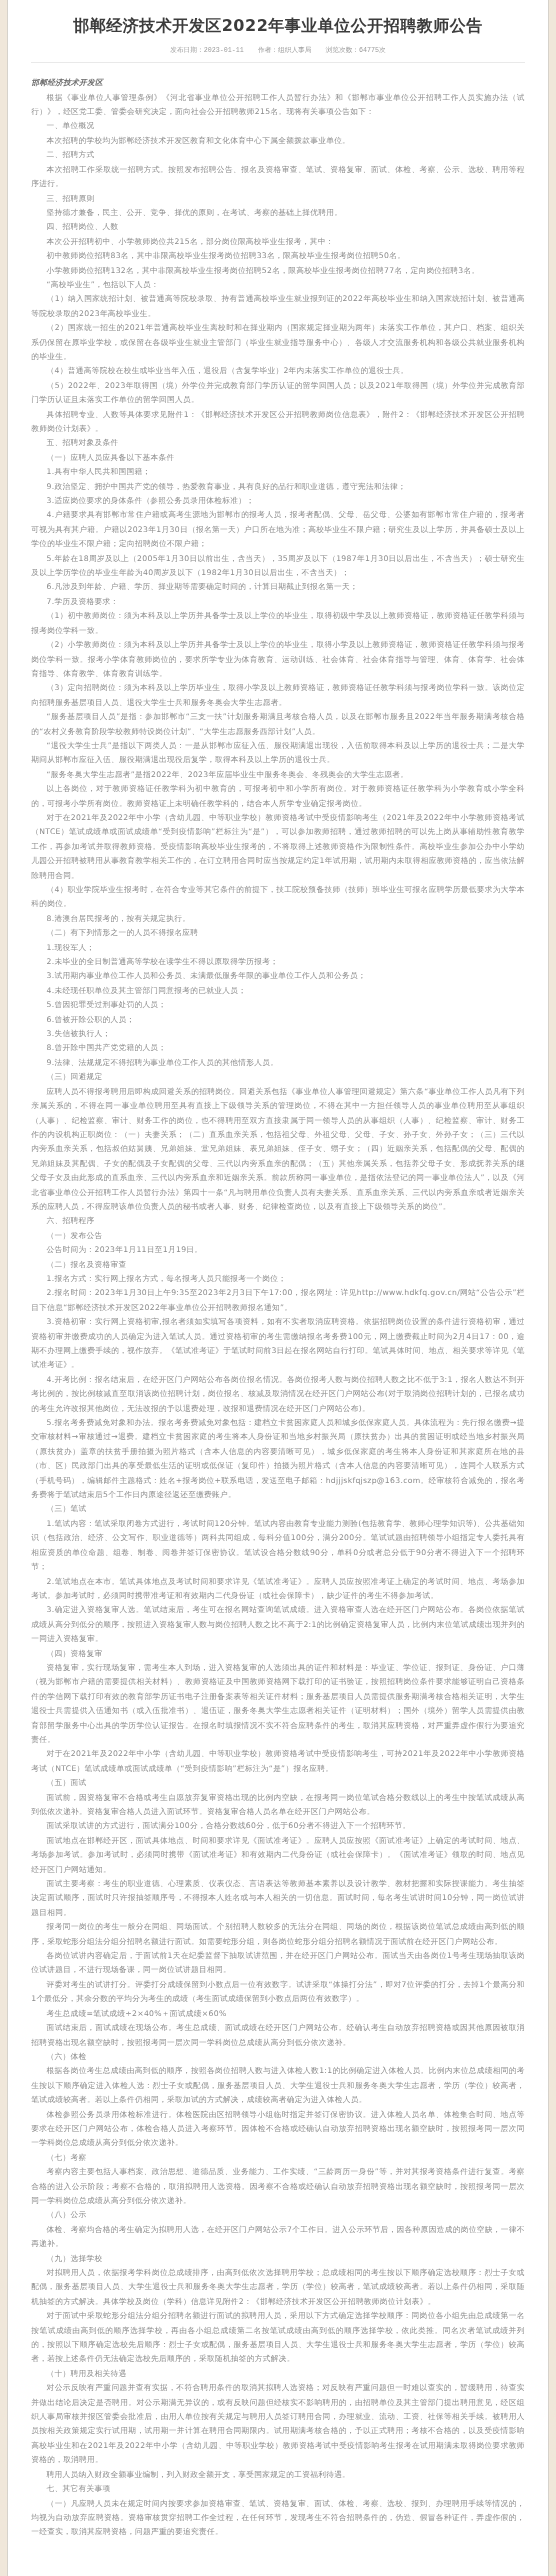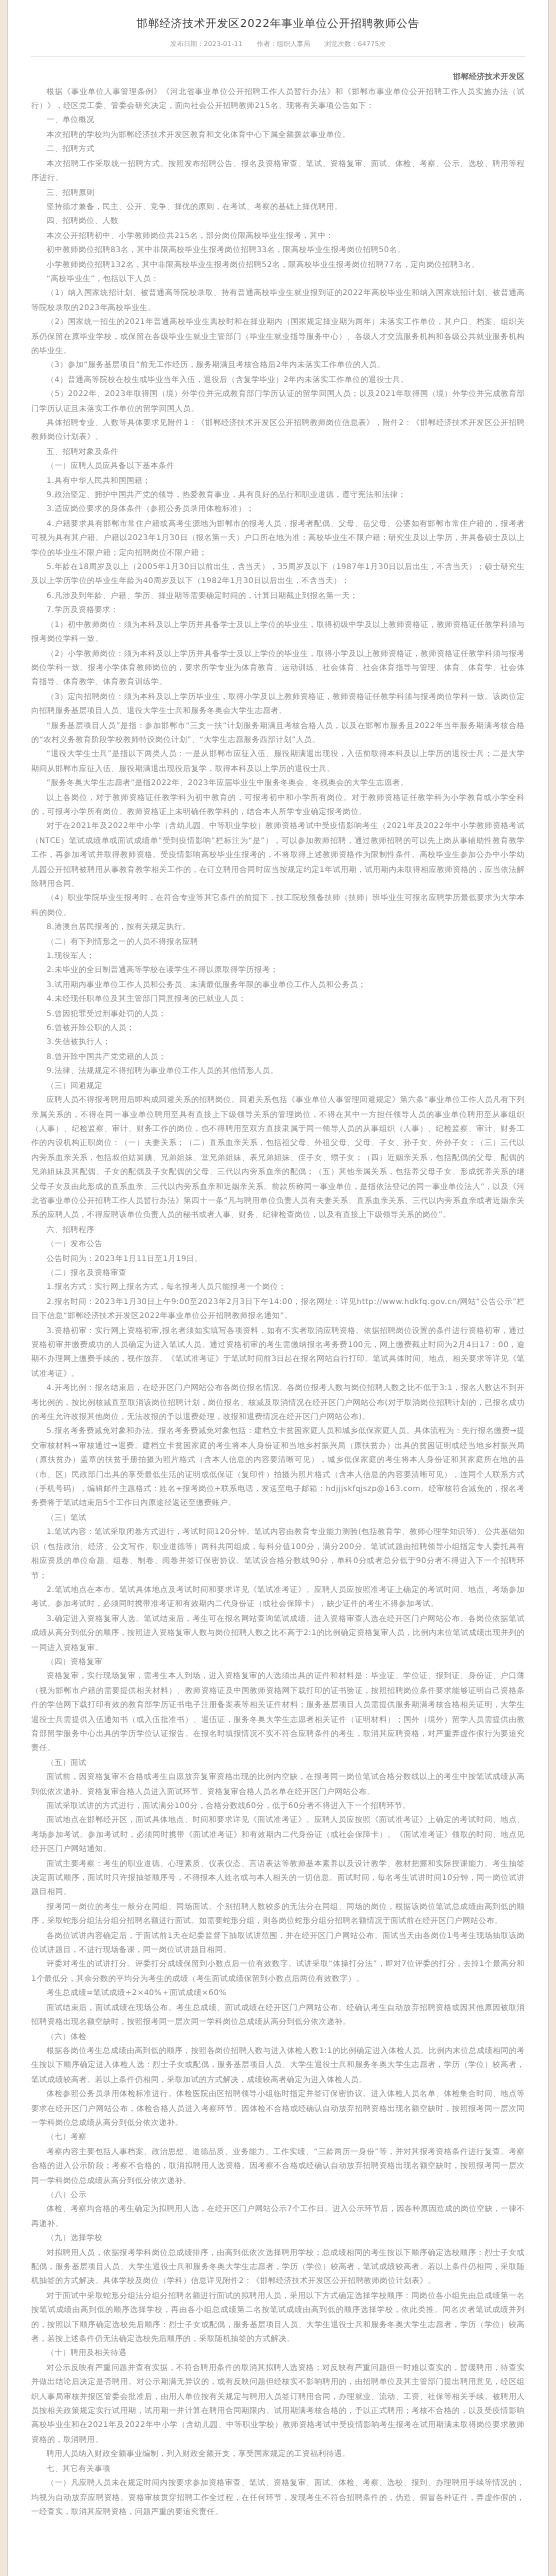"邯郸经济技术开发区2022年事业单位公开招聘教师公告" .doc-title { font-size: 11px -> 16px; font-weight: normal -> bold }
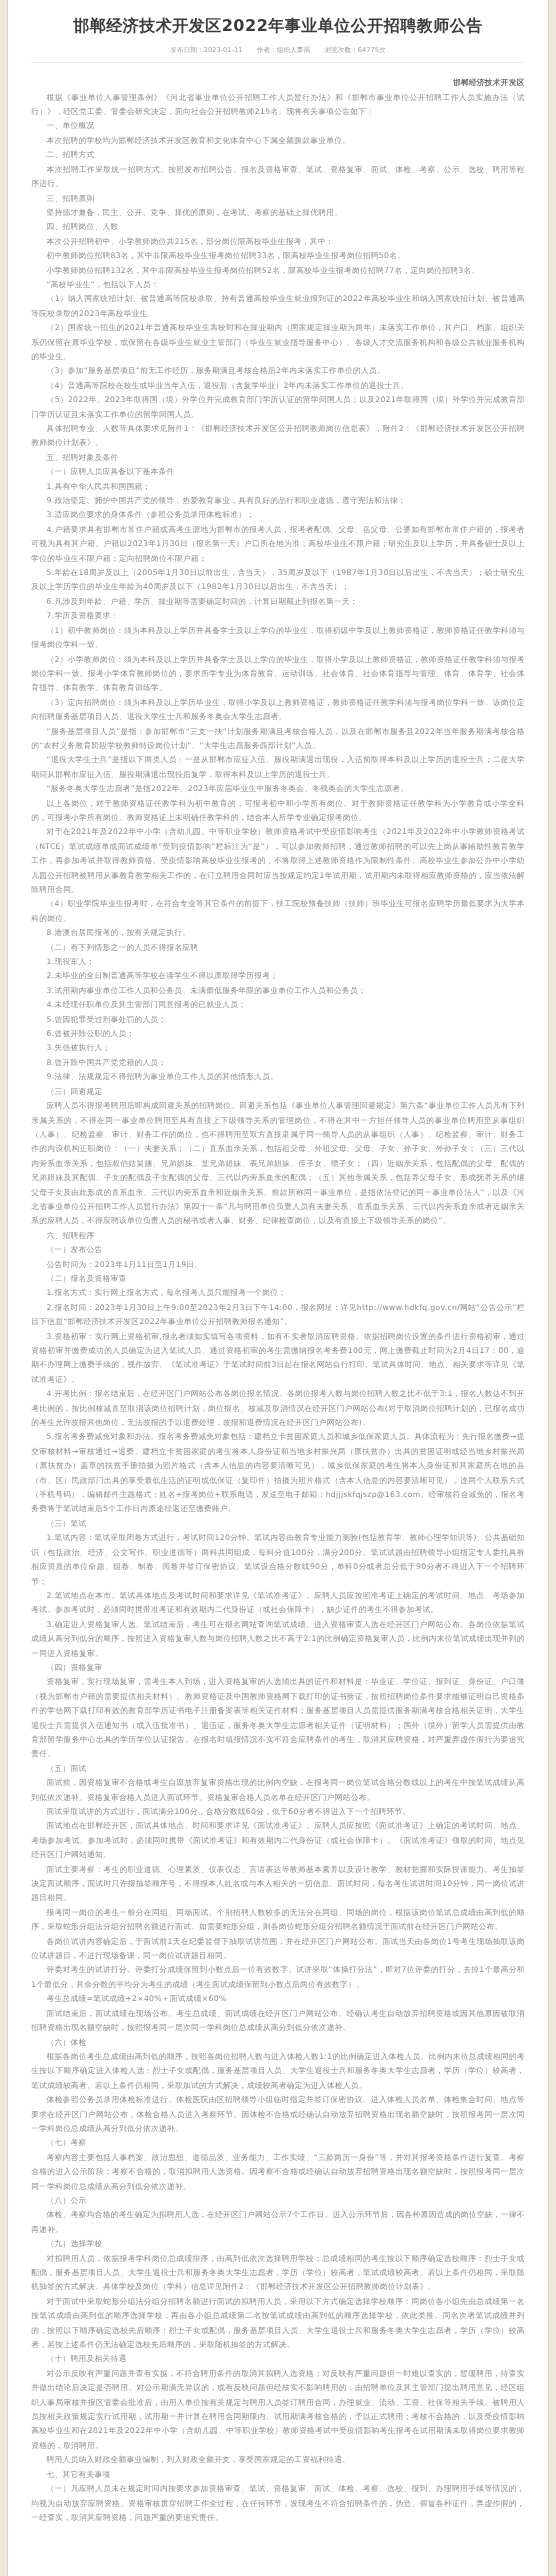"发布日期：2023-01-11" .meta-line span { font-family: none -> Liberation Mono, monospace }
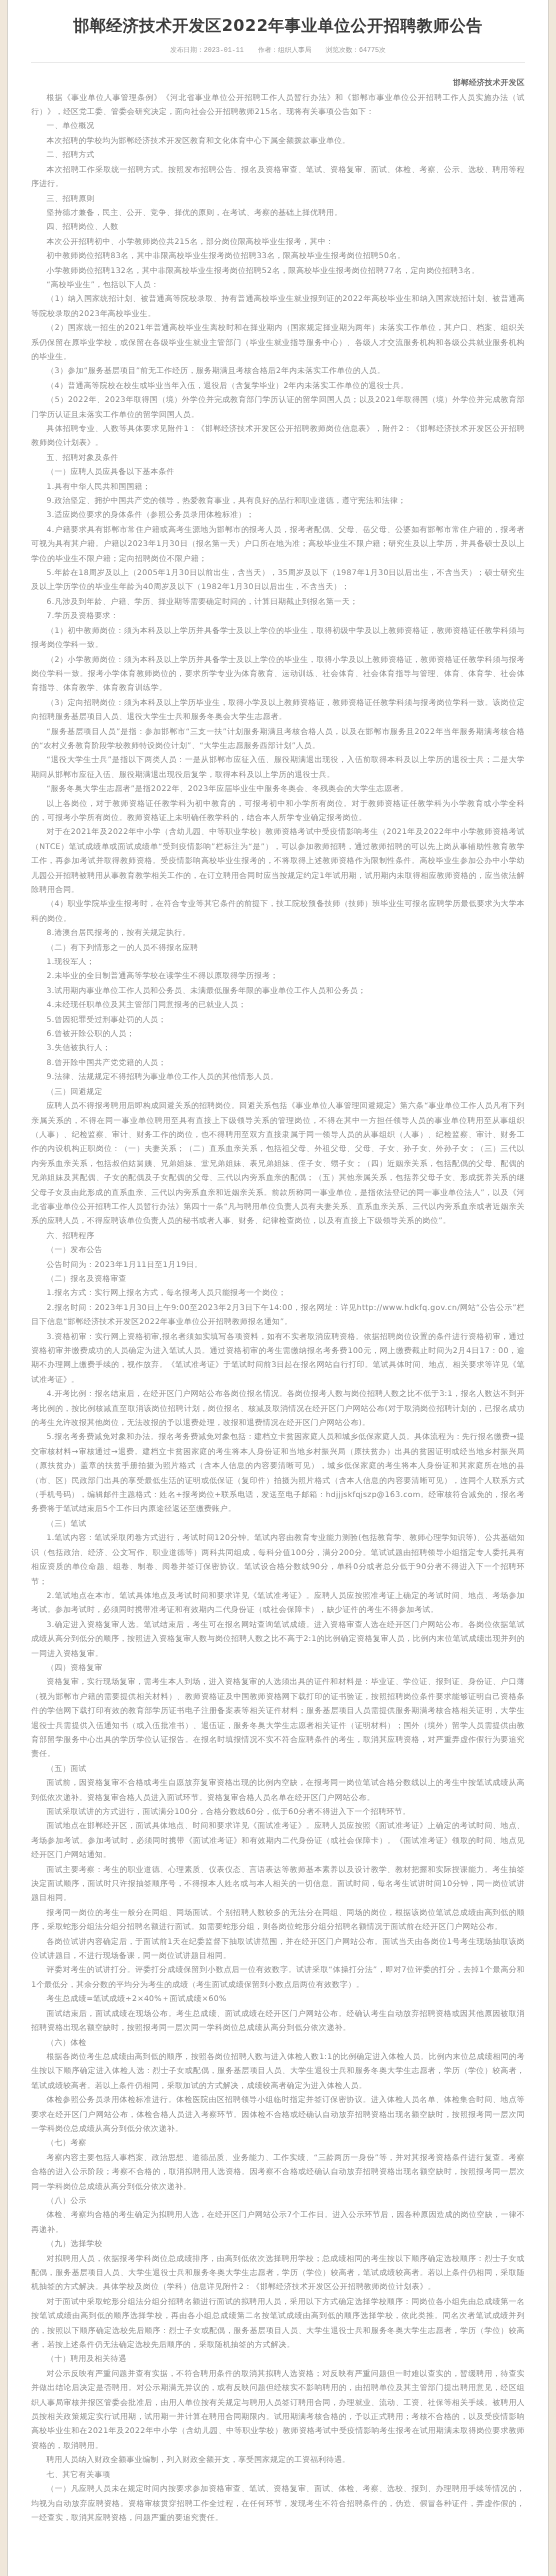"邯郸经济技术开发区" .article p.center { font-style: none -> italic; text-align: right -> left }
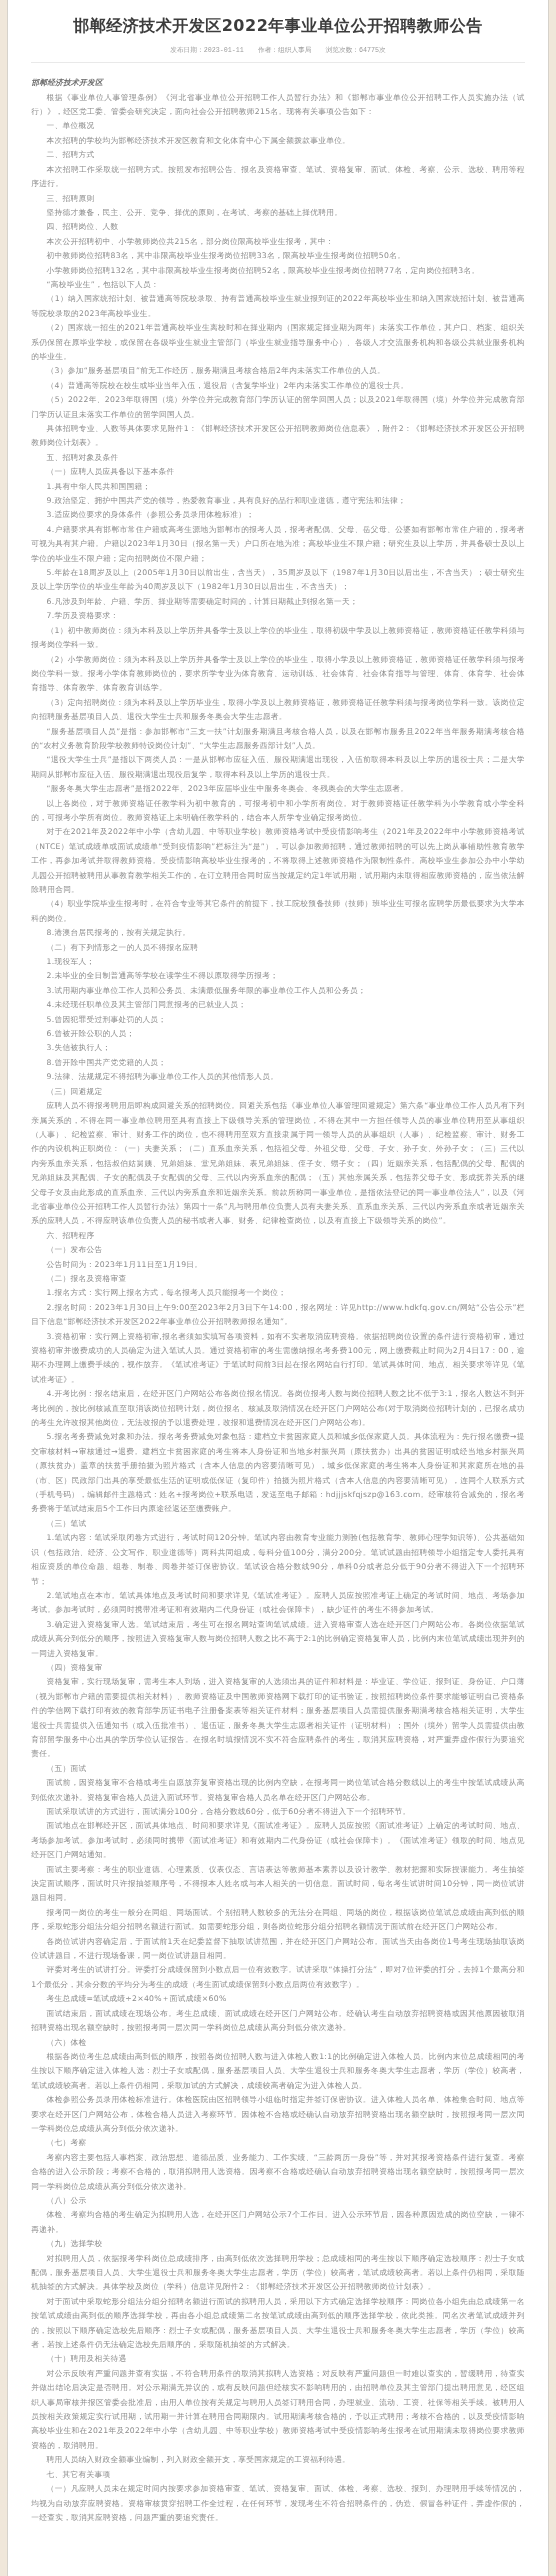"（3）参加“服务基层项目”前无工作经历，服务期满且考核合格后2年内未落实工作单位" p.p { html: <p>（3）参加“服务基层项目”前无工作经历，服务期满且考核合格后2年内未落实工作单位的人员。</p> -> none }
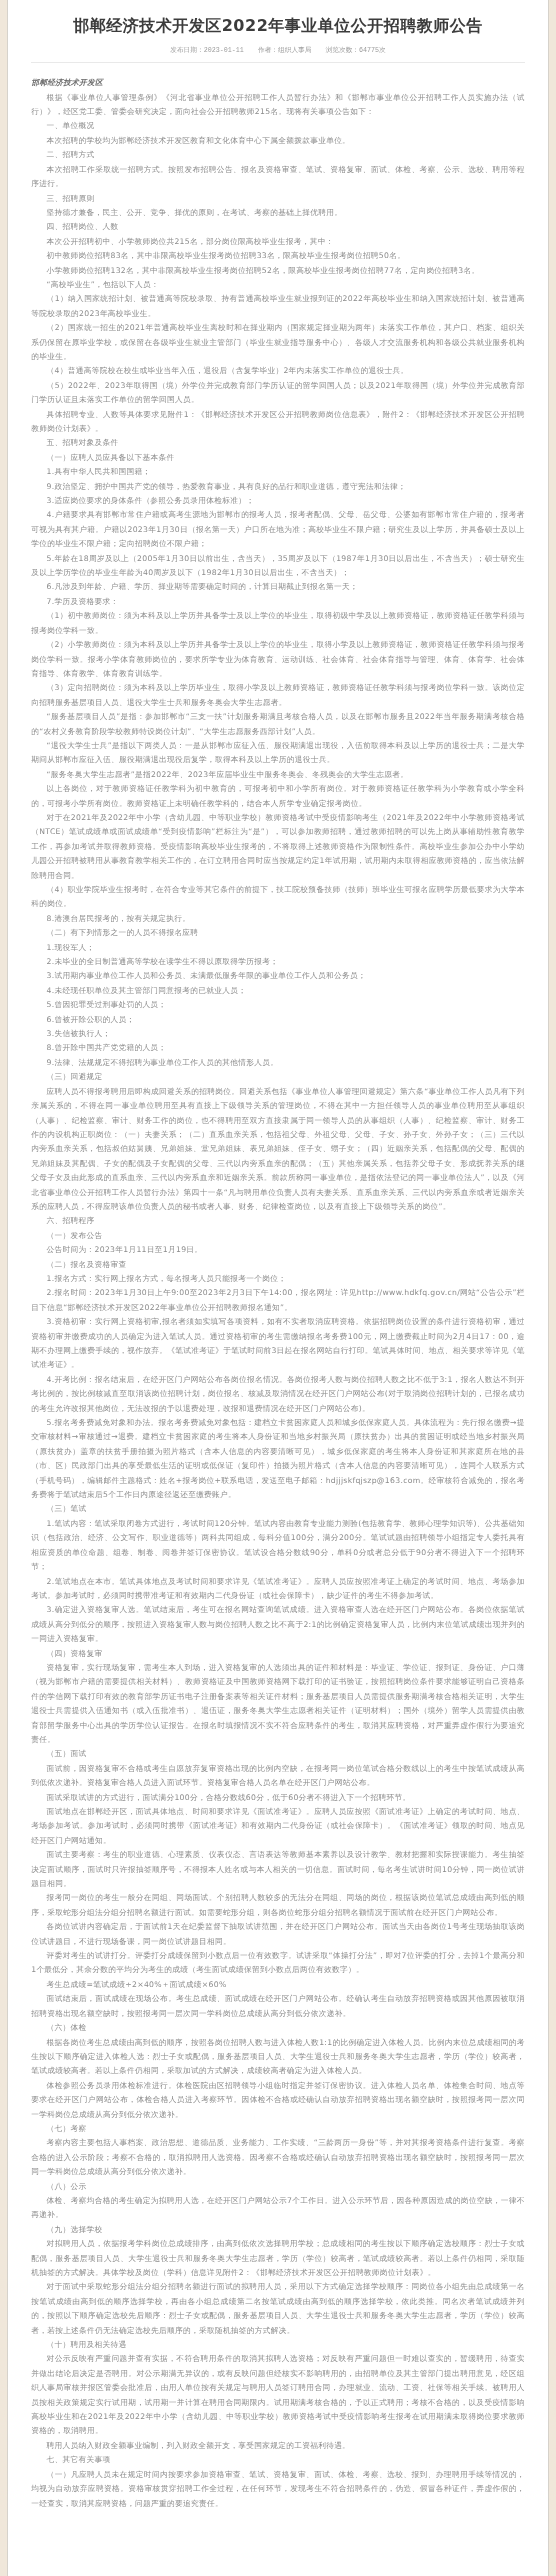"2.报名时间：2023年1月30日上午9:00至2023年2月3日下午14:00" p.p { text: 9:00至2023年2月3日下午14:00 -> 9:35至2023年2月3日下午17:00 }
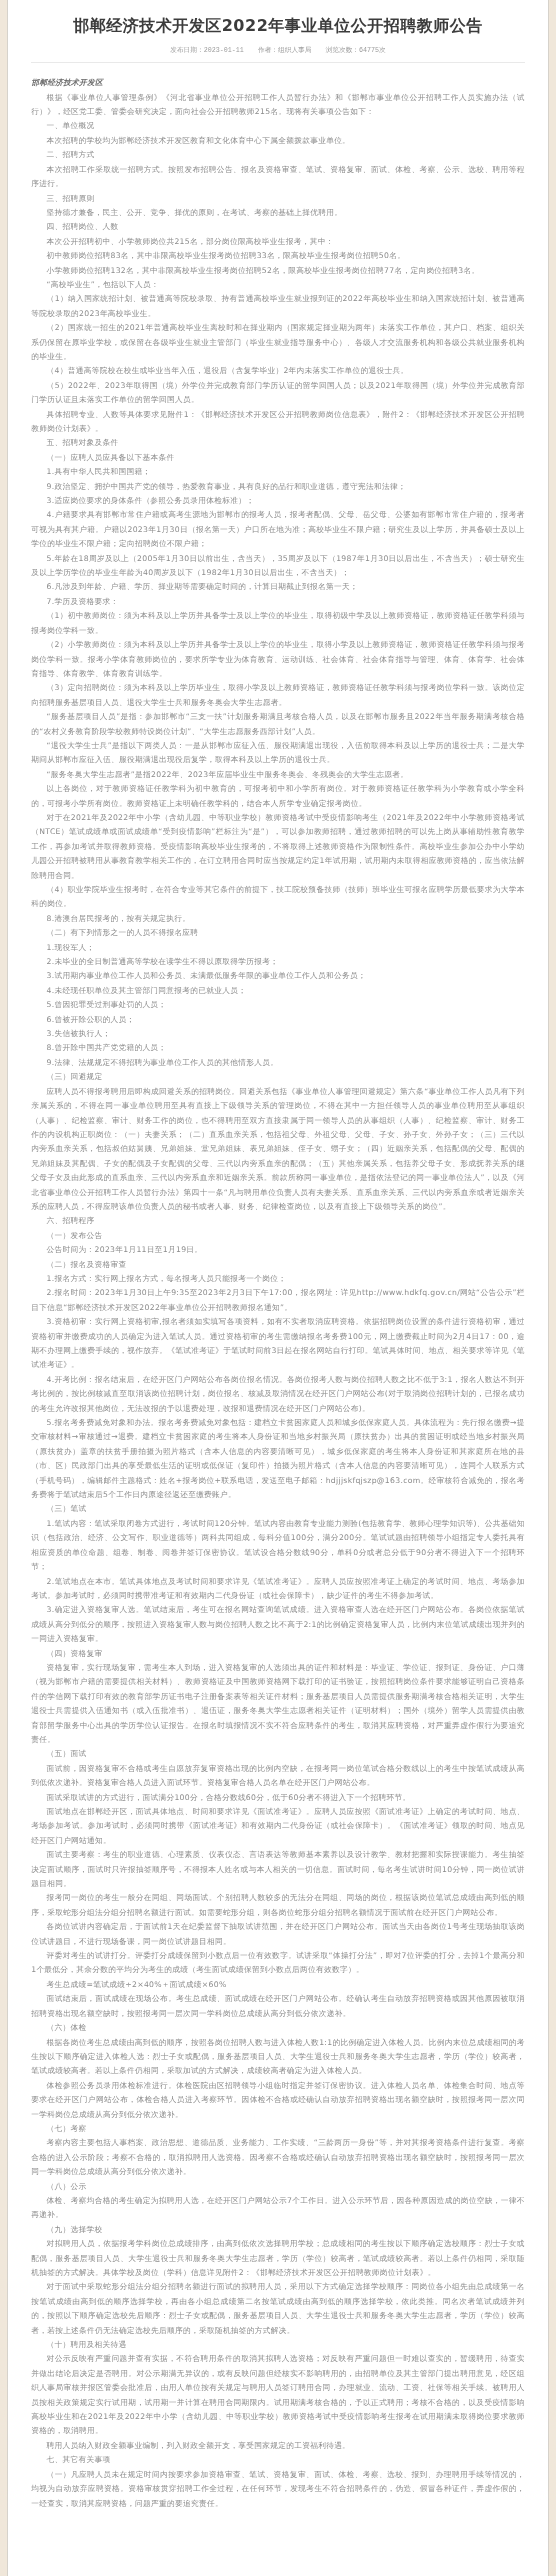"对于在2021年及2022年中小学（含幼儿园、中等职业学校）教师资格考试中受疫情影响考生，可持2" p.p { html: none -> <p>对于在2021年及2022年中小学（含幼儿园、中等职业学校）教师资格考试中受疫情影响考生，可持2021年及2022年中小学教师资格考试（NTCE）笔试成绩单或面试成绩单（“受到疫情影响”栏标注为“是”）报名应聘。</p> }
